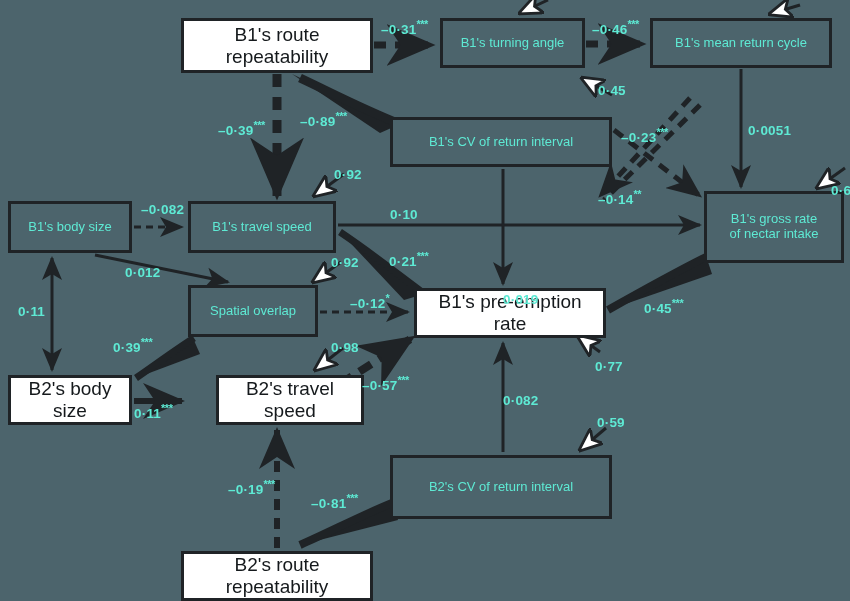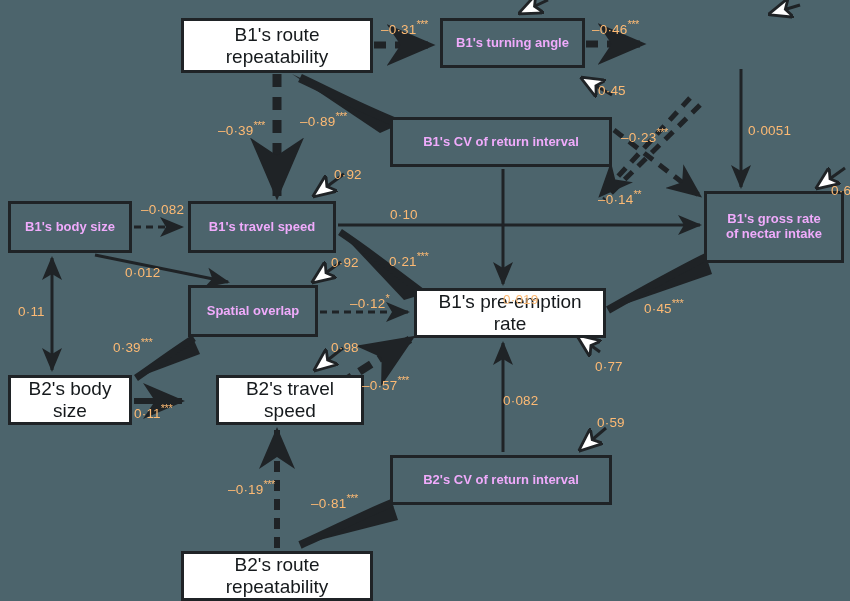"–0·31***" .lbl { color: #fdba74 -> #5eead4; font-weight: normal -> bold }
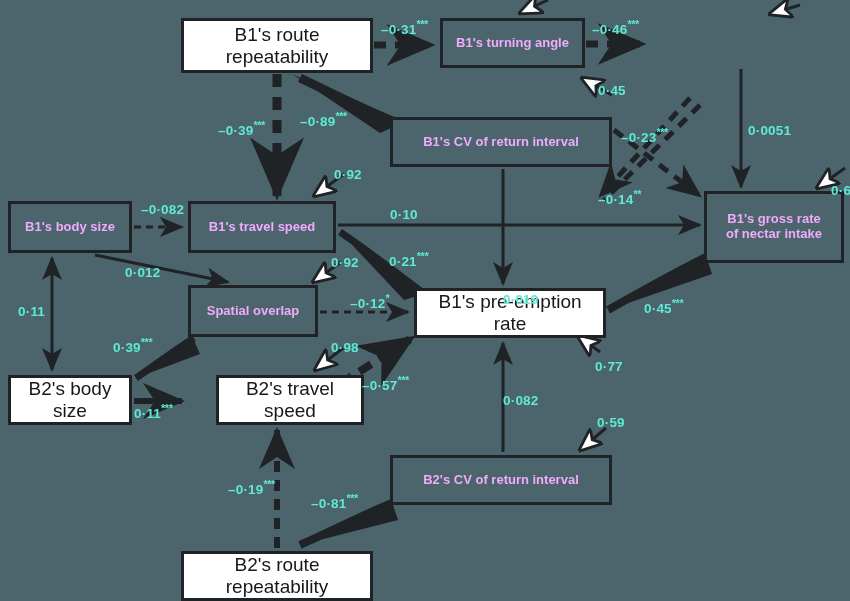"B1's turning angle" .node.tinted { color: #f0abfc -> #5eead4; font-weight: bold -> normal }
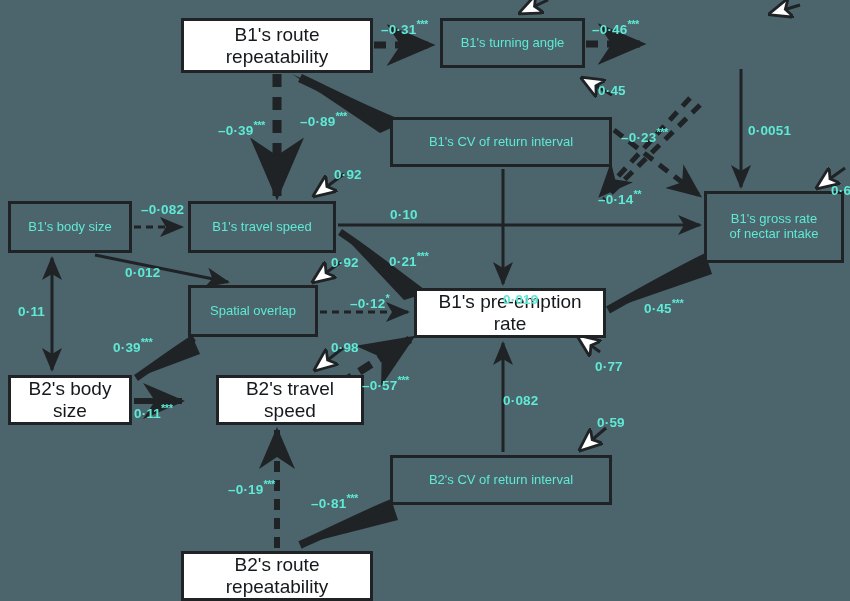"B1's mean return cycle" div.node { html: none -> <div> <span>B1's mean return cycle</span> </div> }
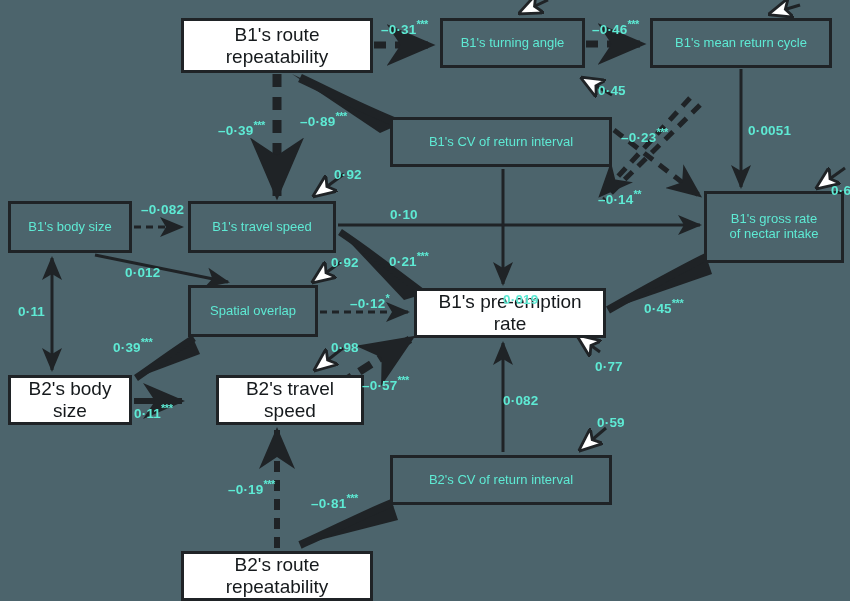"B2's CV of return interval" div.node { height: 50px -> 64px }
